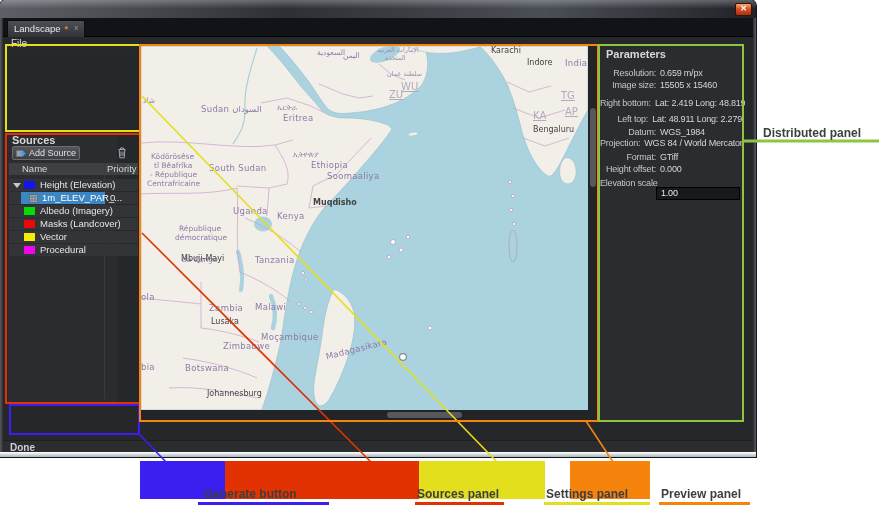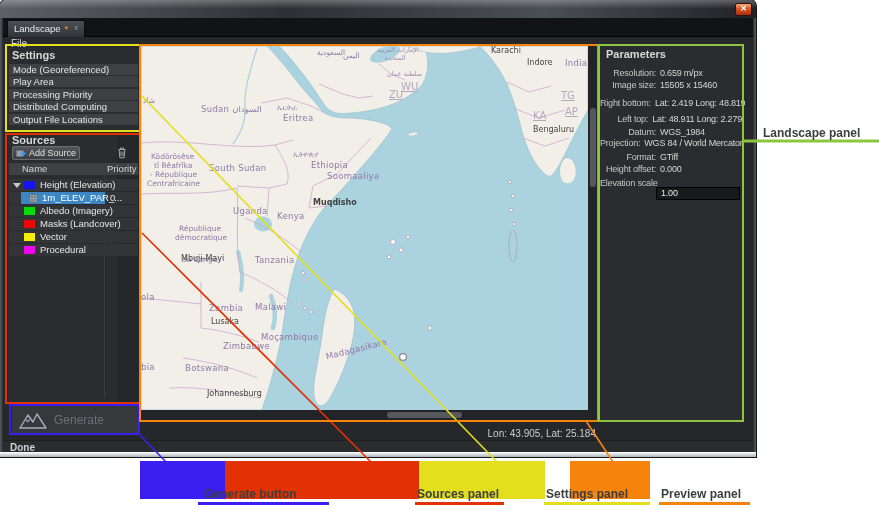"Settings" div.settings { html: <div> <div>Settings</div> <div> <div>Mode (Georeferenced)</div> <div>Play Area</div> <div>Processing Priority</div> <div>Distributed Computing</div> <div>Output File Locations</div> </div> </div> -> none }
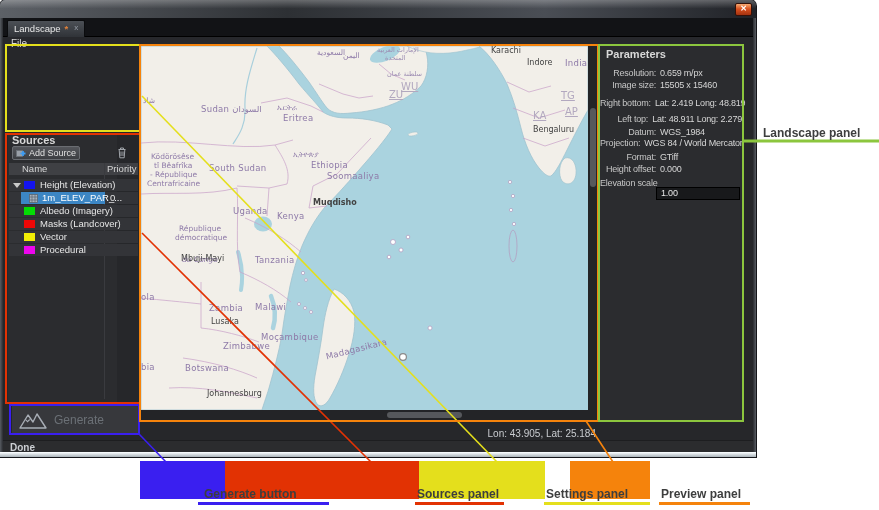"Landscape panel" span { text: Landscape -> Distributed }
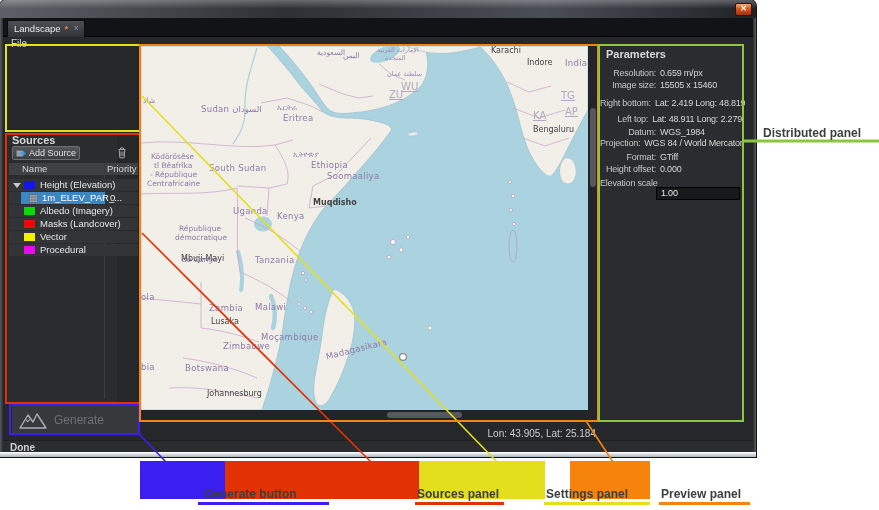"Generate" div.generate { html: <div> <svg> <path></path> <path></path> </svg> <span>Generate</span> </div> -> none }
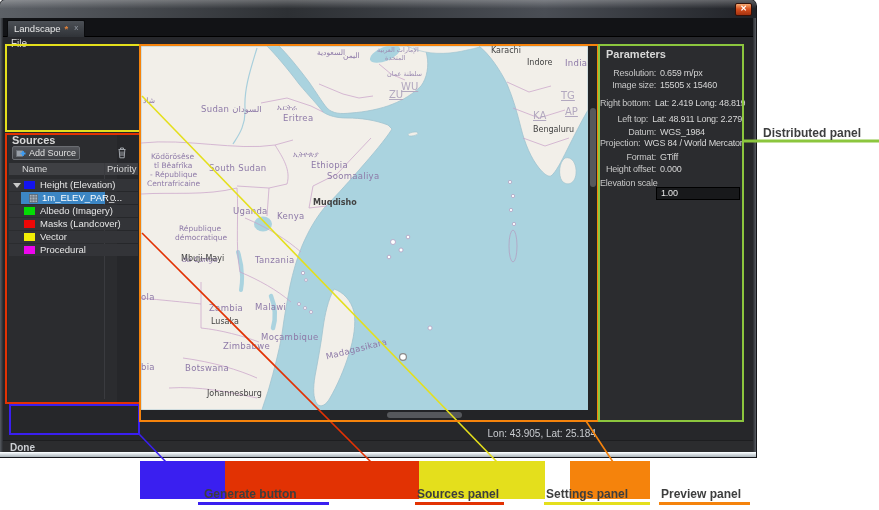"Lon: 43.905, Lat: 25.184" span.coords { html: <span>Lon: 43.905, Lat: 25.184</span> -> none }
